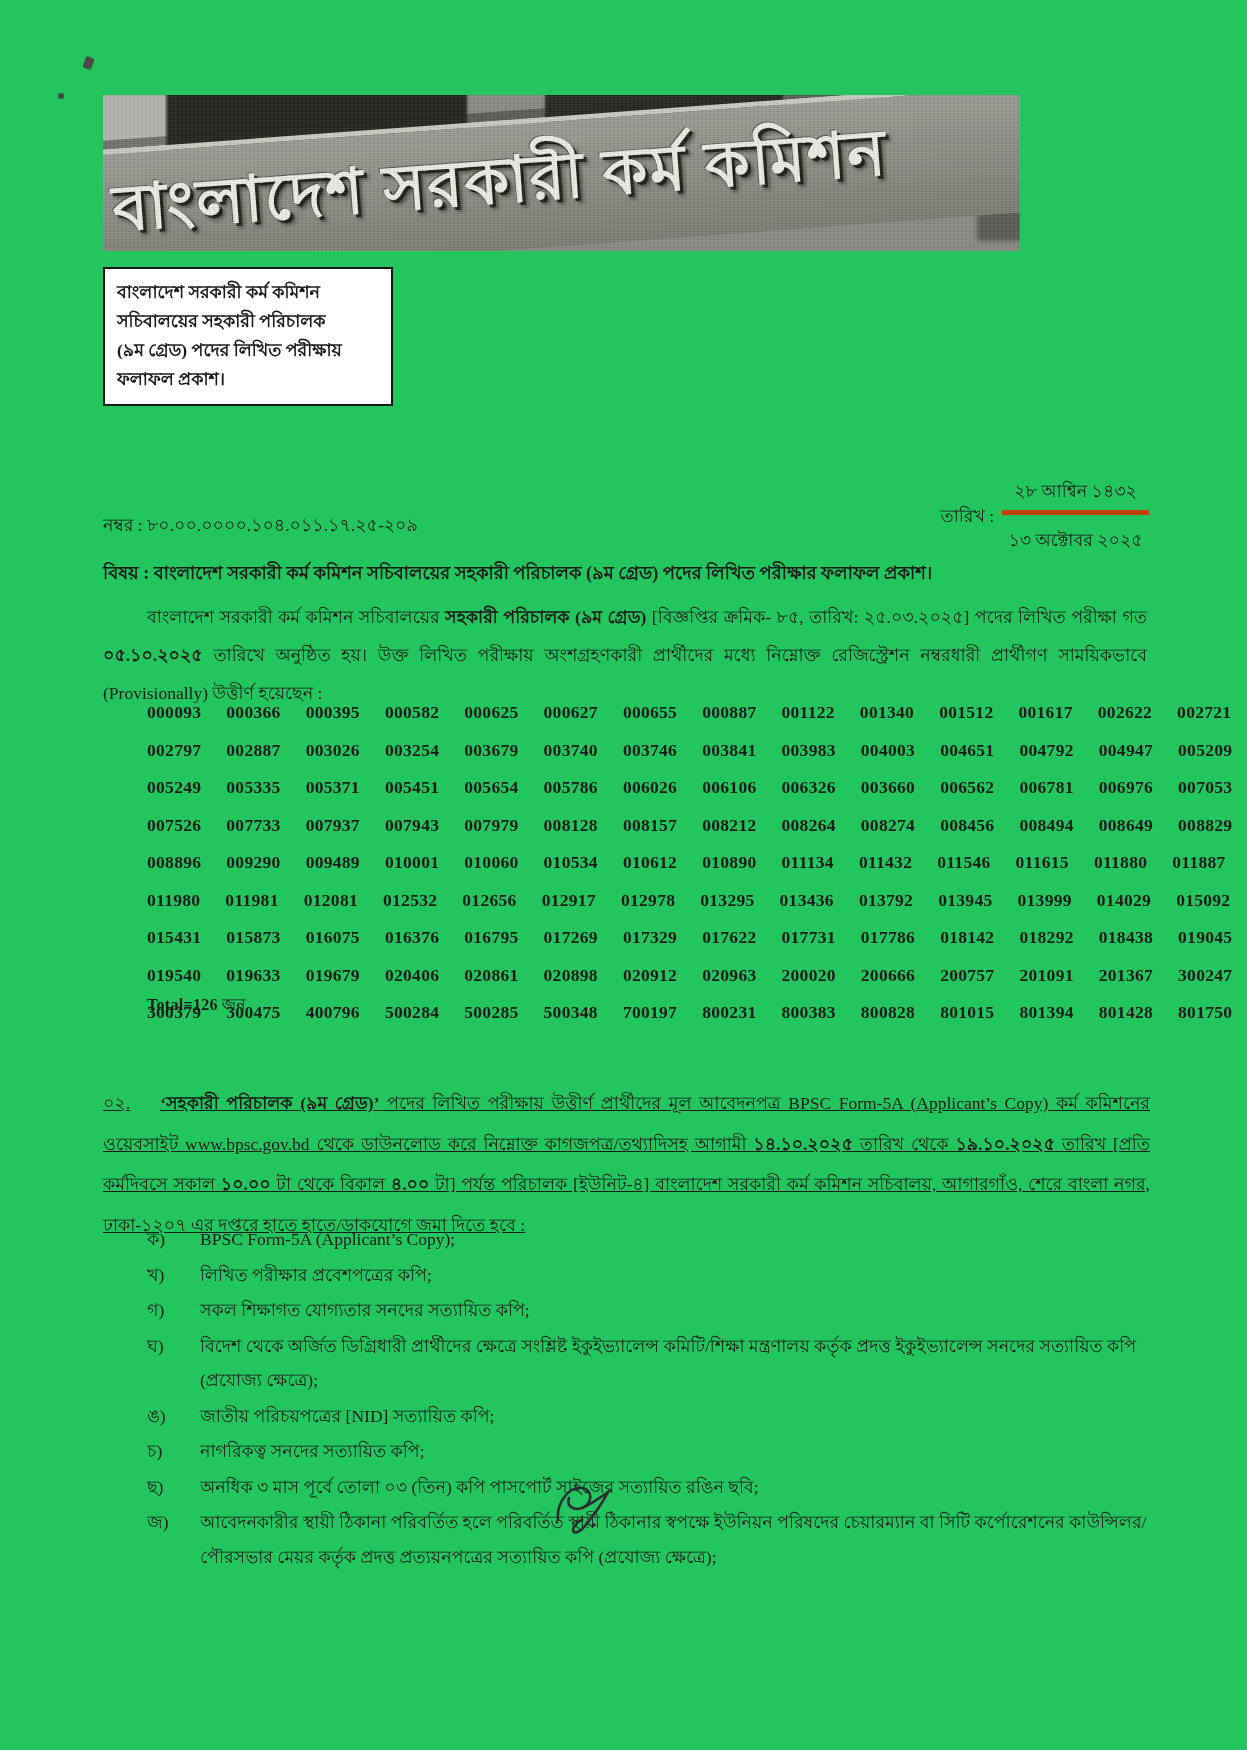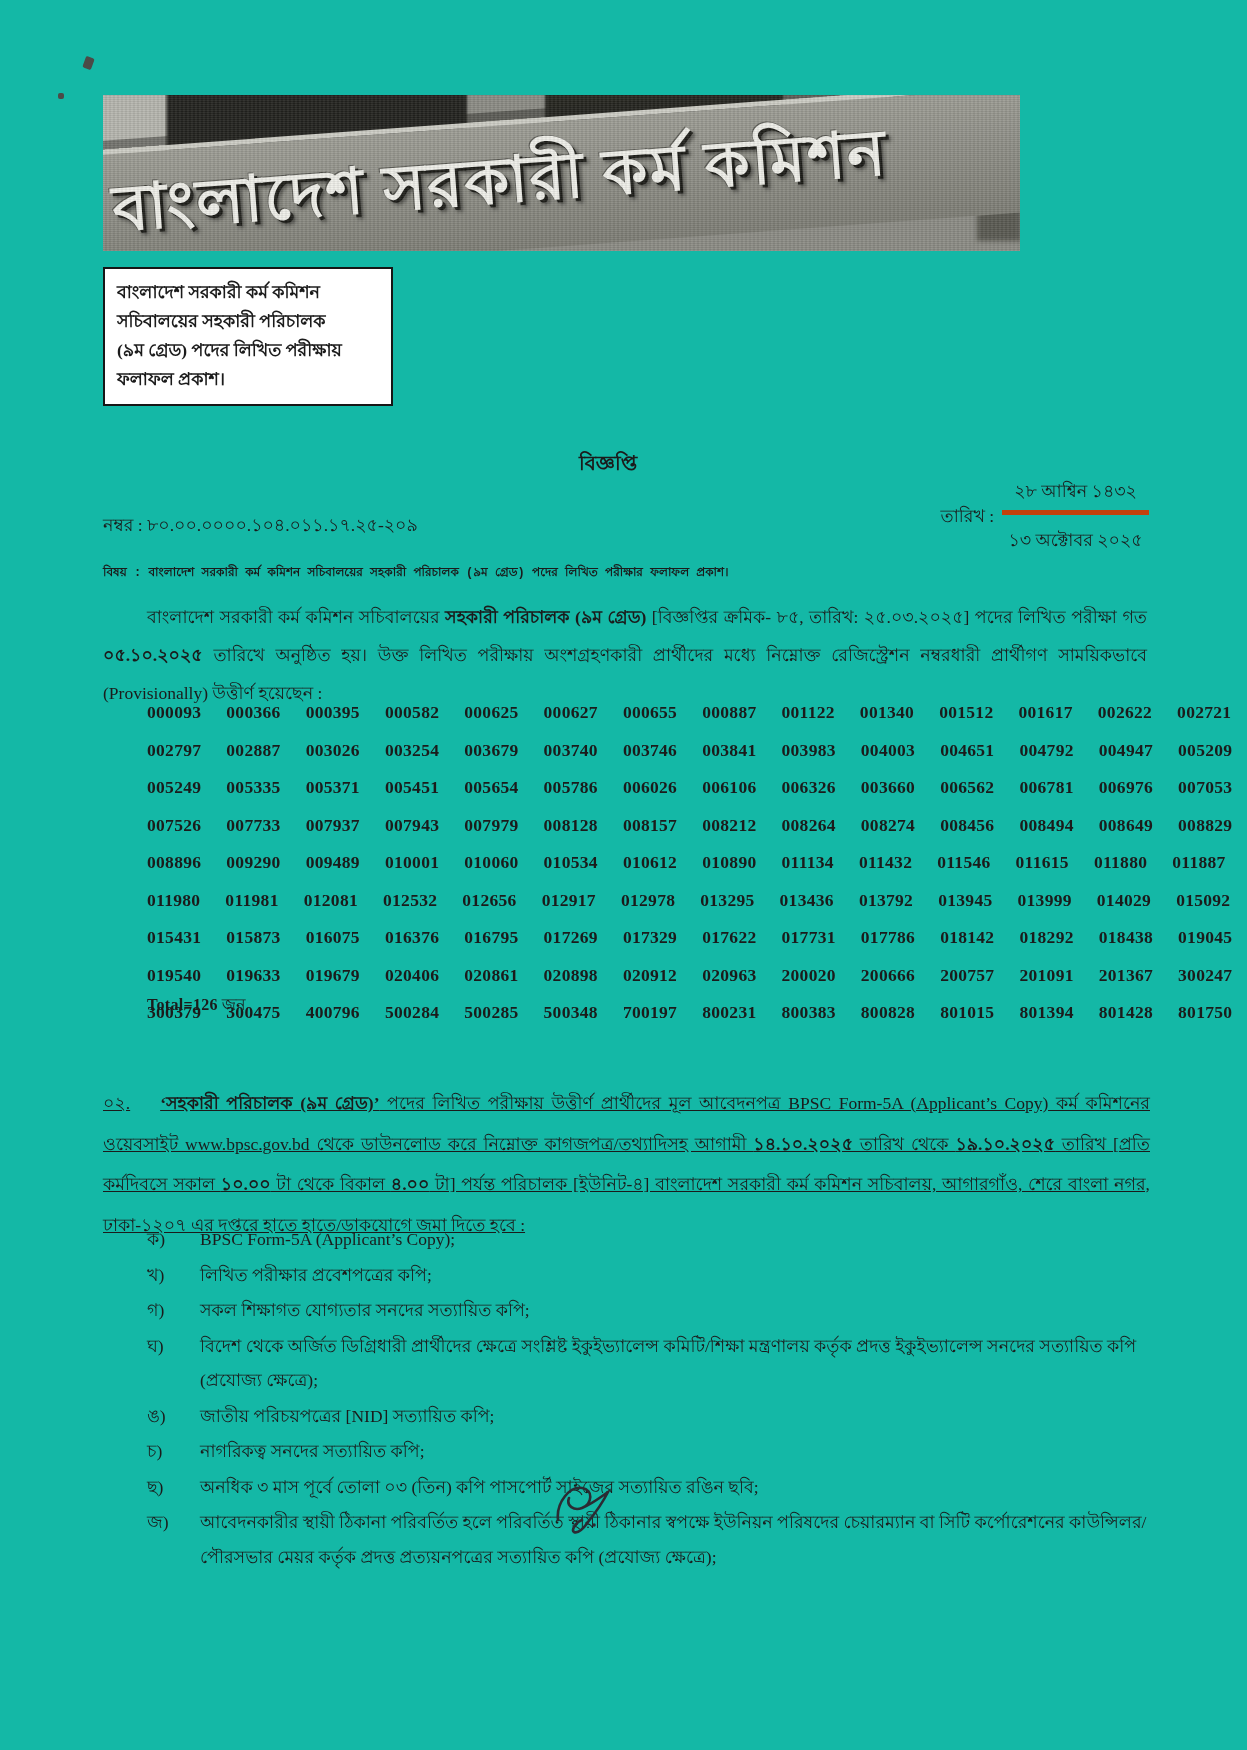"বাংলাদেশ সরকারী কর্ম কমিশন" .page { background: #14b8a6 -> #22c55e }
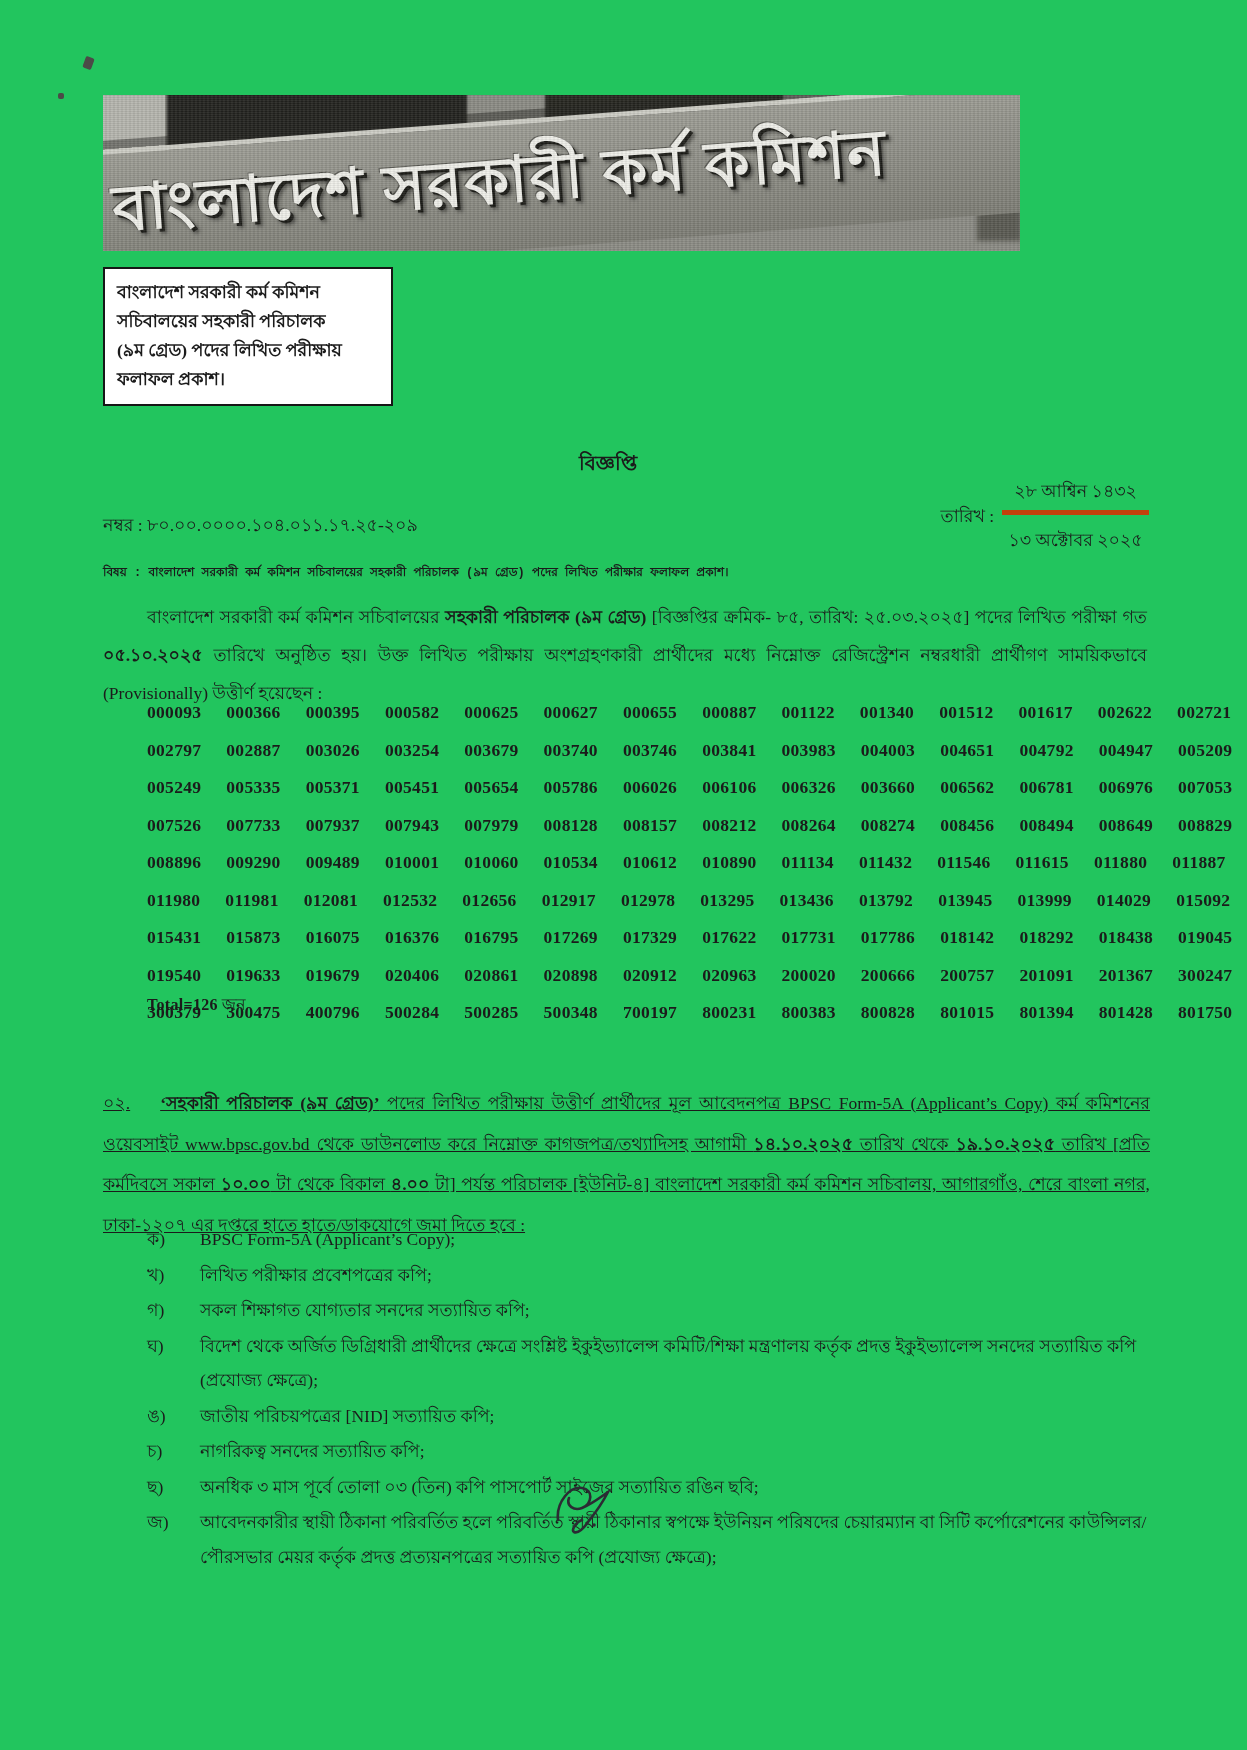"বিজ্ঞপ্তি" div.notice-title { html: <div>বিজ্ঞপ্তি</div> -> none }
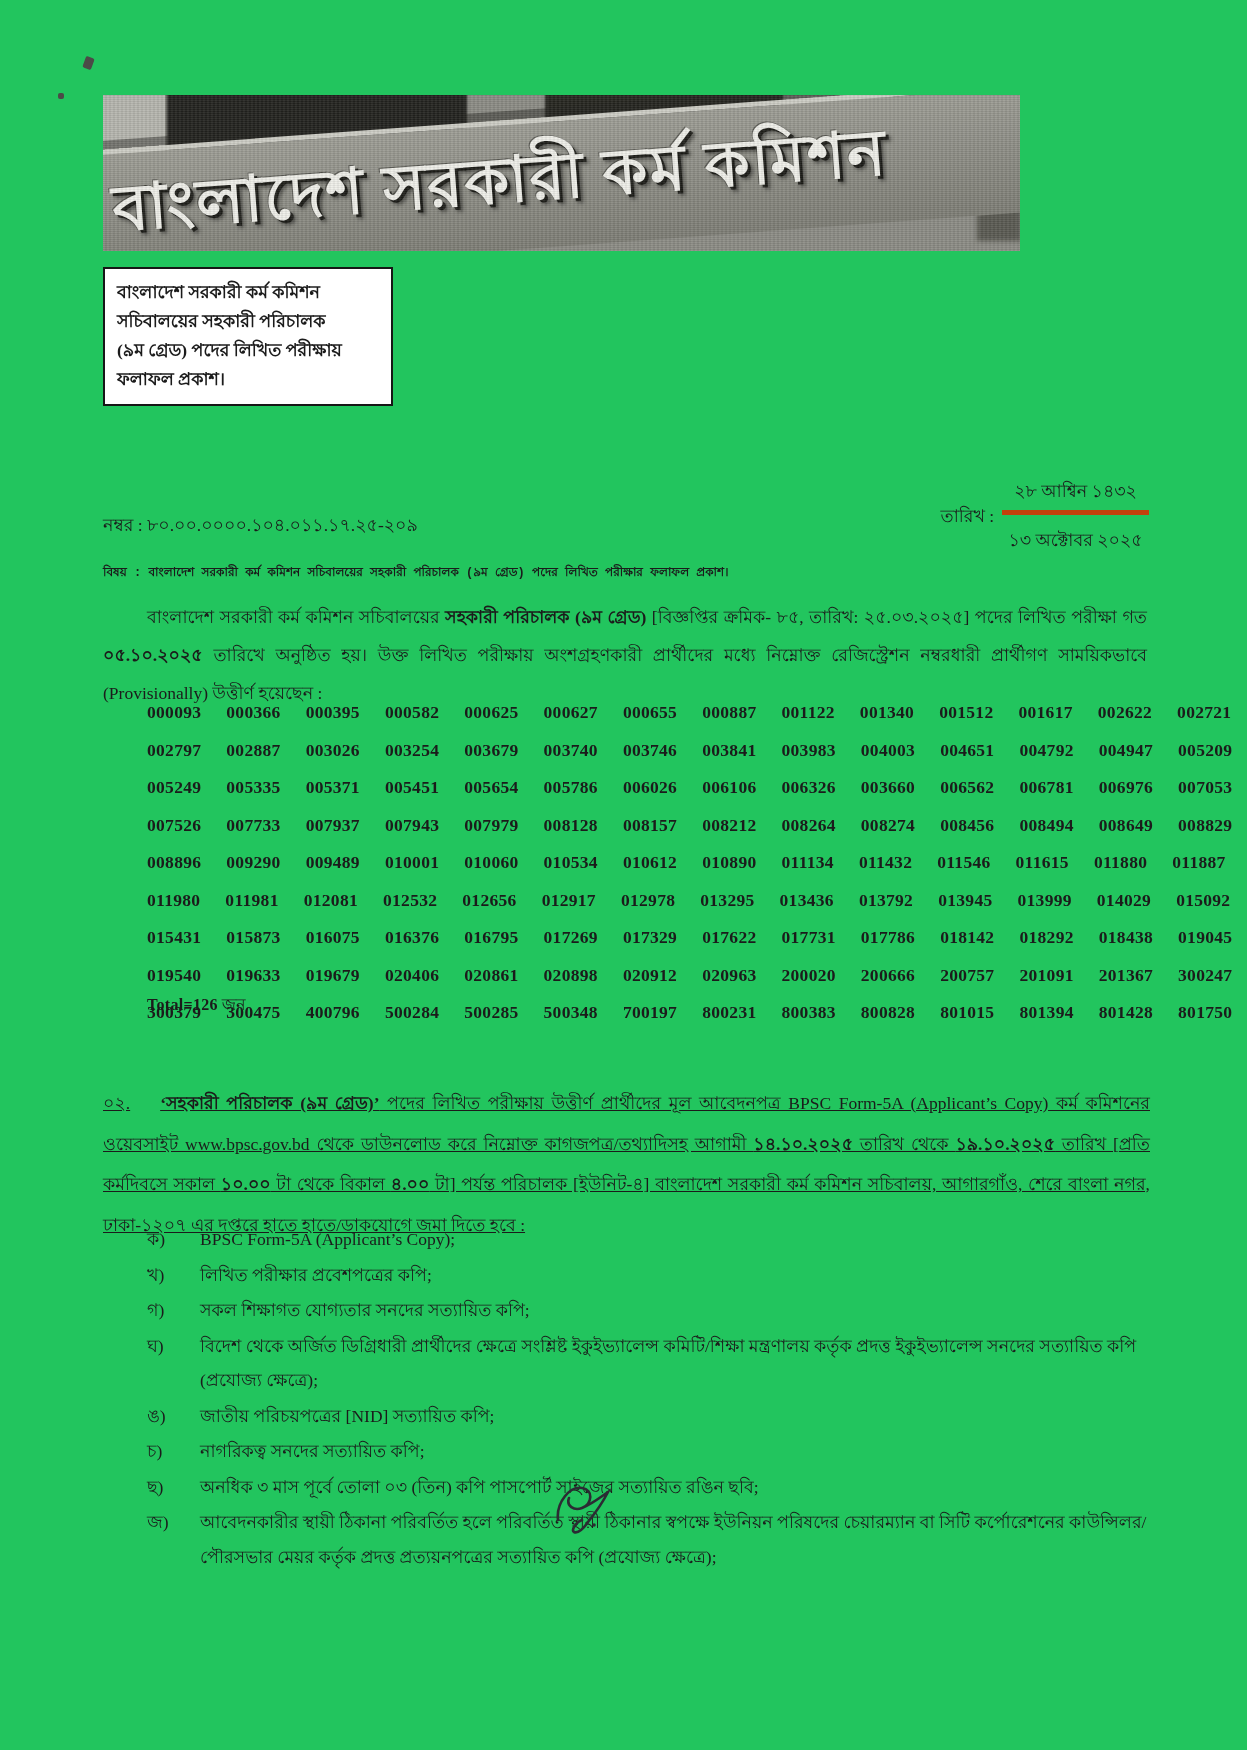"বিষয় : বাংলাদেশ সরকারী কর্ম" .subject { font-family: Liberation Mono, monospace -> none; font-size: 12px -> 18px }
